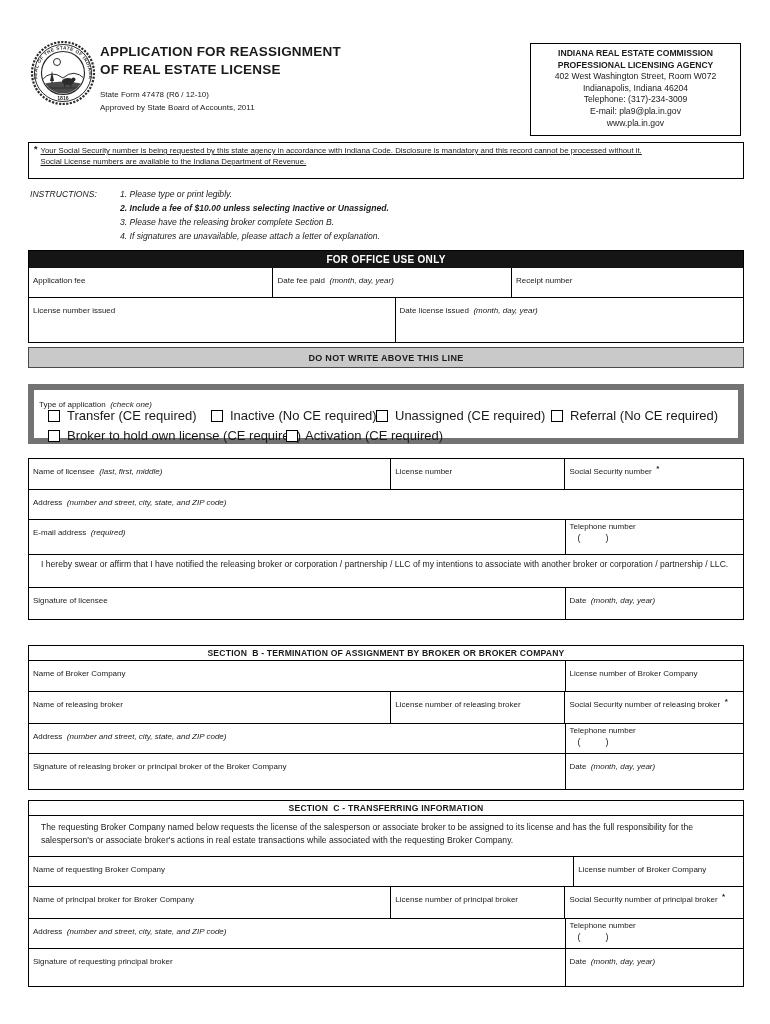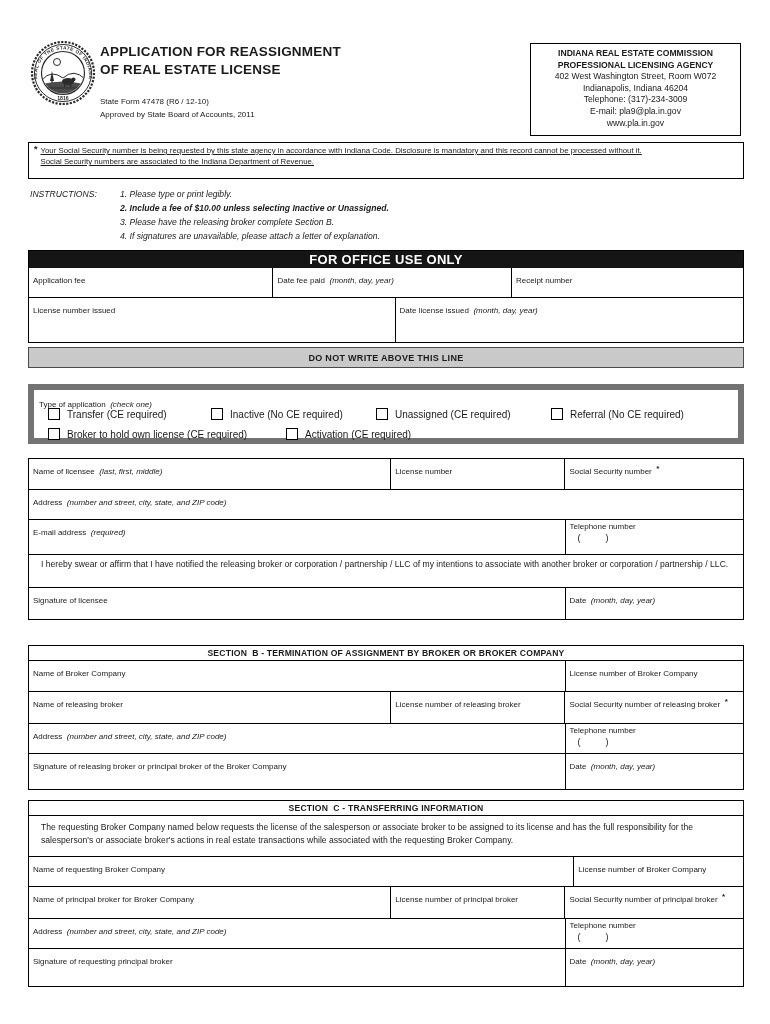"State Form 47478 (R6 /" .form-meta { margin-top: 16px -> 9px }
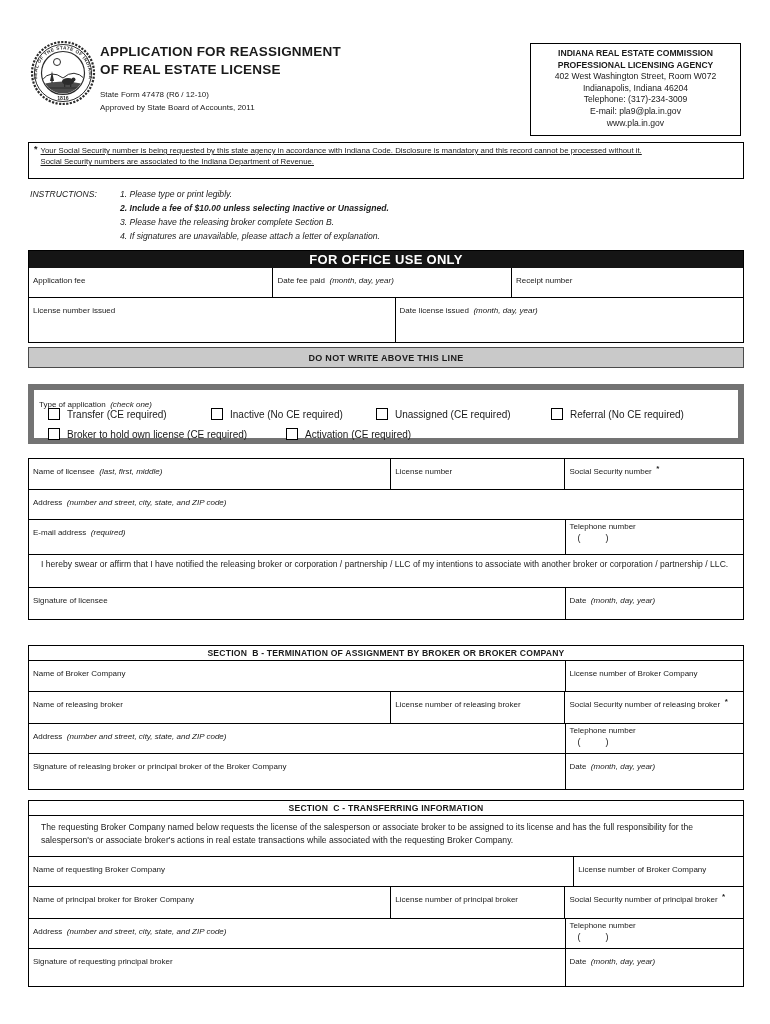"Social Security numbers are associated" div { text: Security numbers are associated -> License numbers are available }
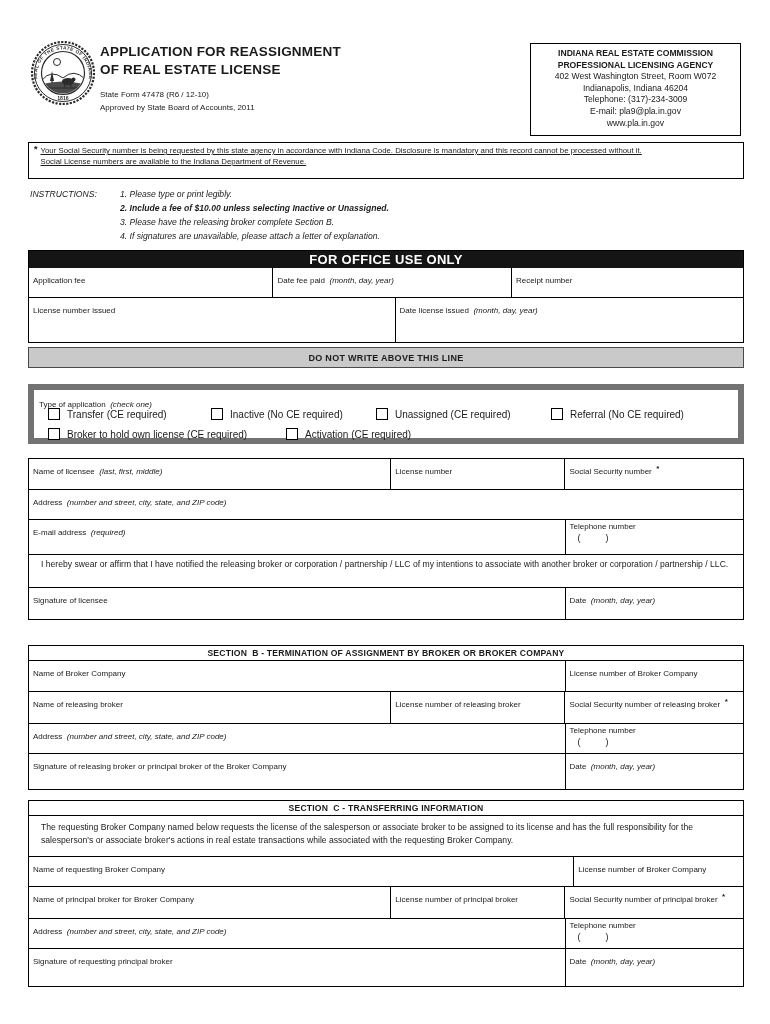"FOR OFFICE USE ONLY" .black-bar { font-size: 13px -> 10px }
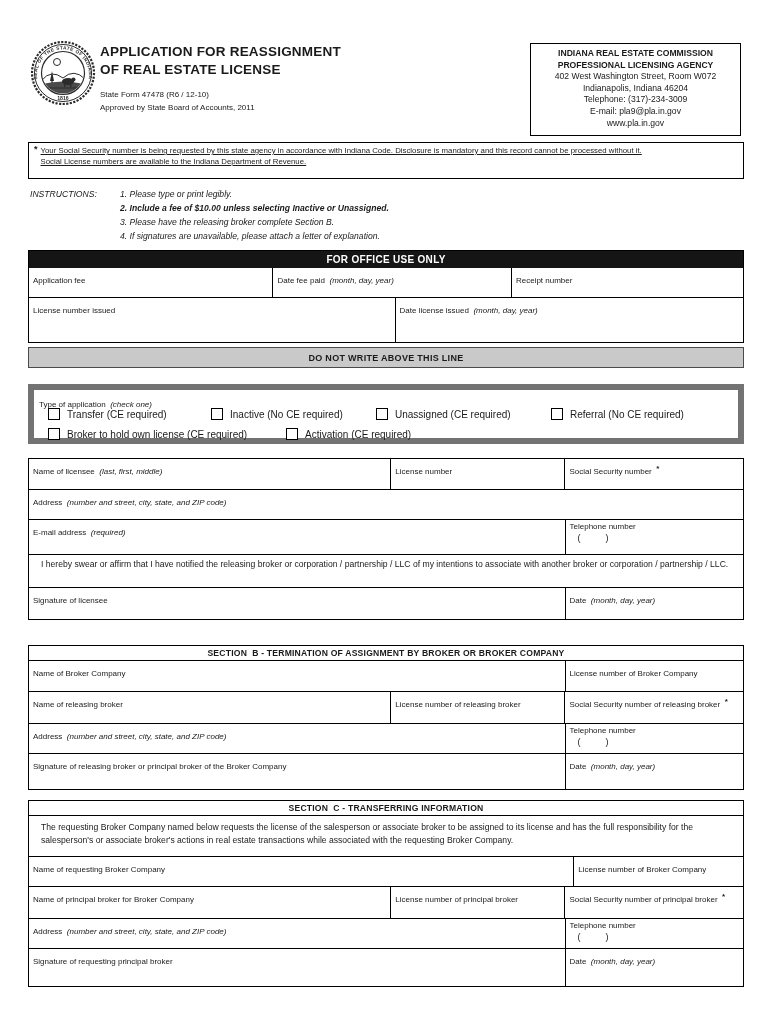"Transfer (CE required)" .chk .clabel { font-size: 10px -> 13px }
